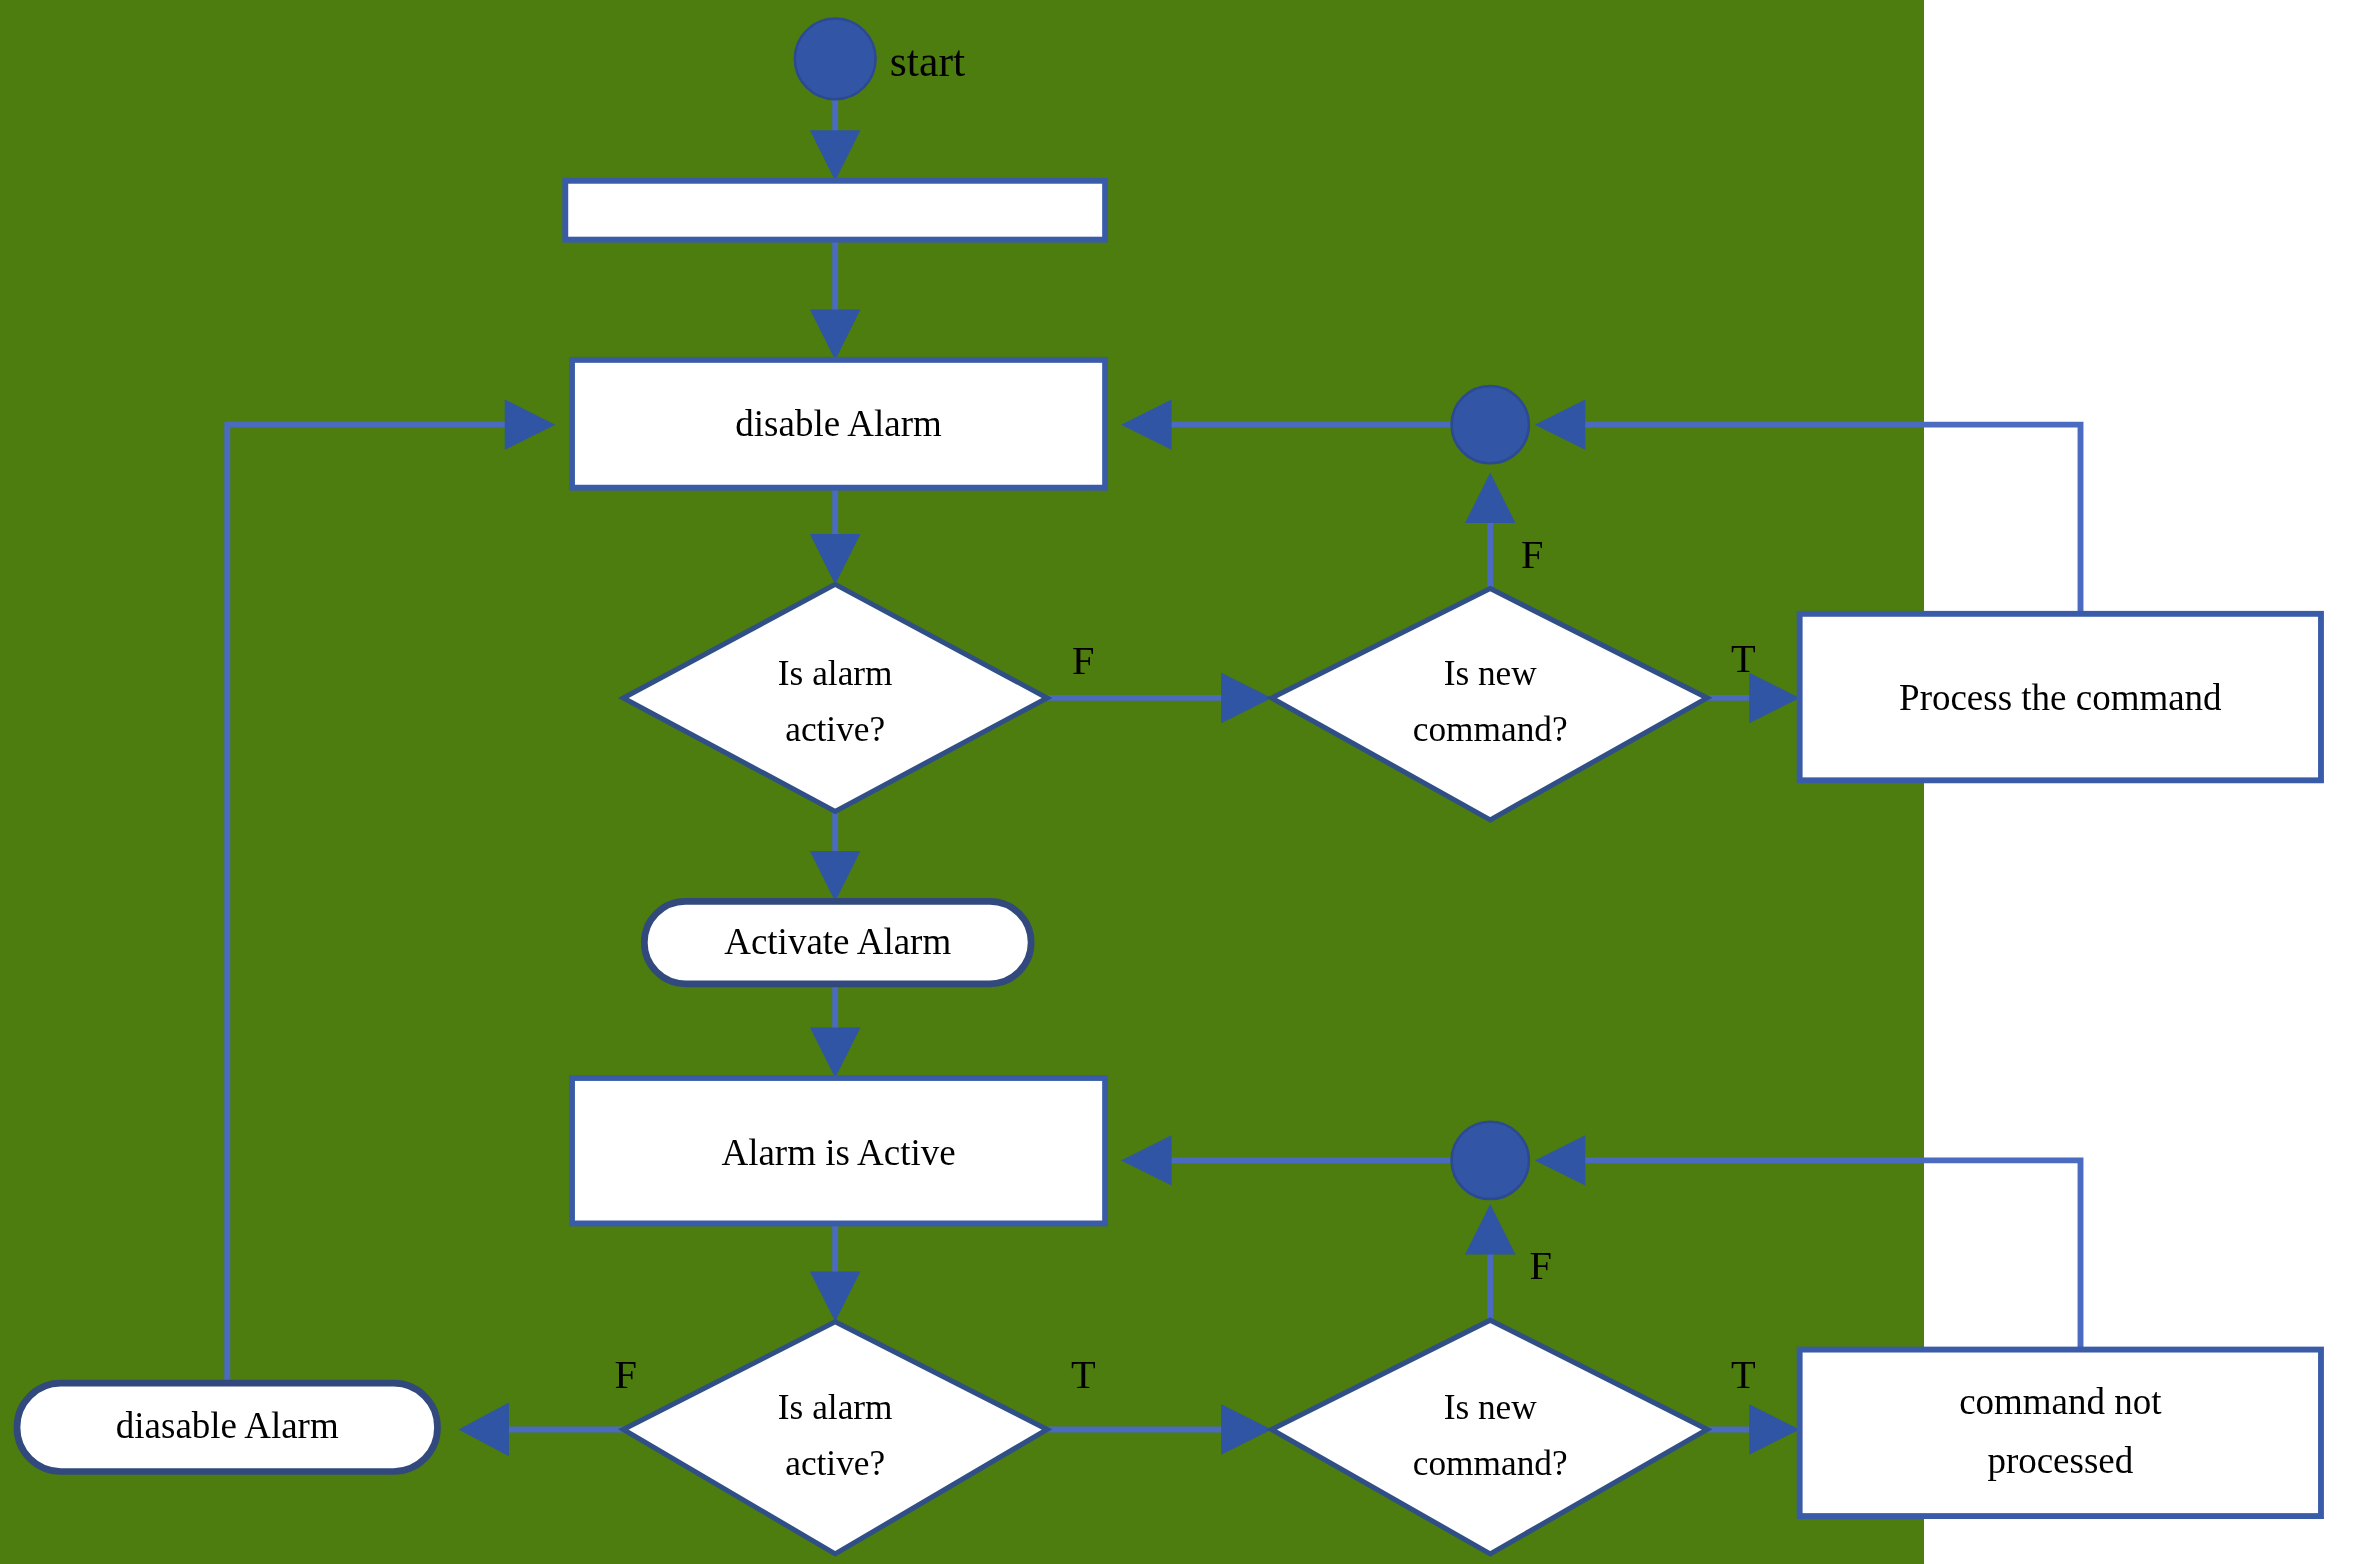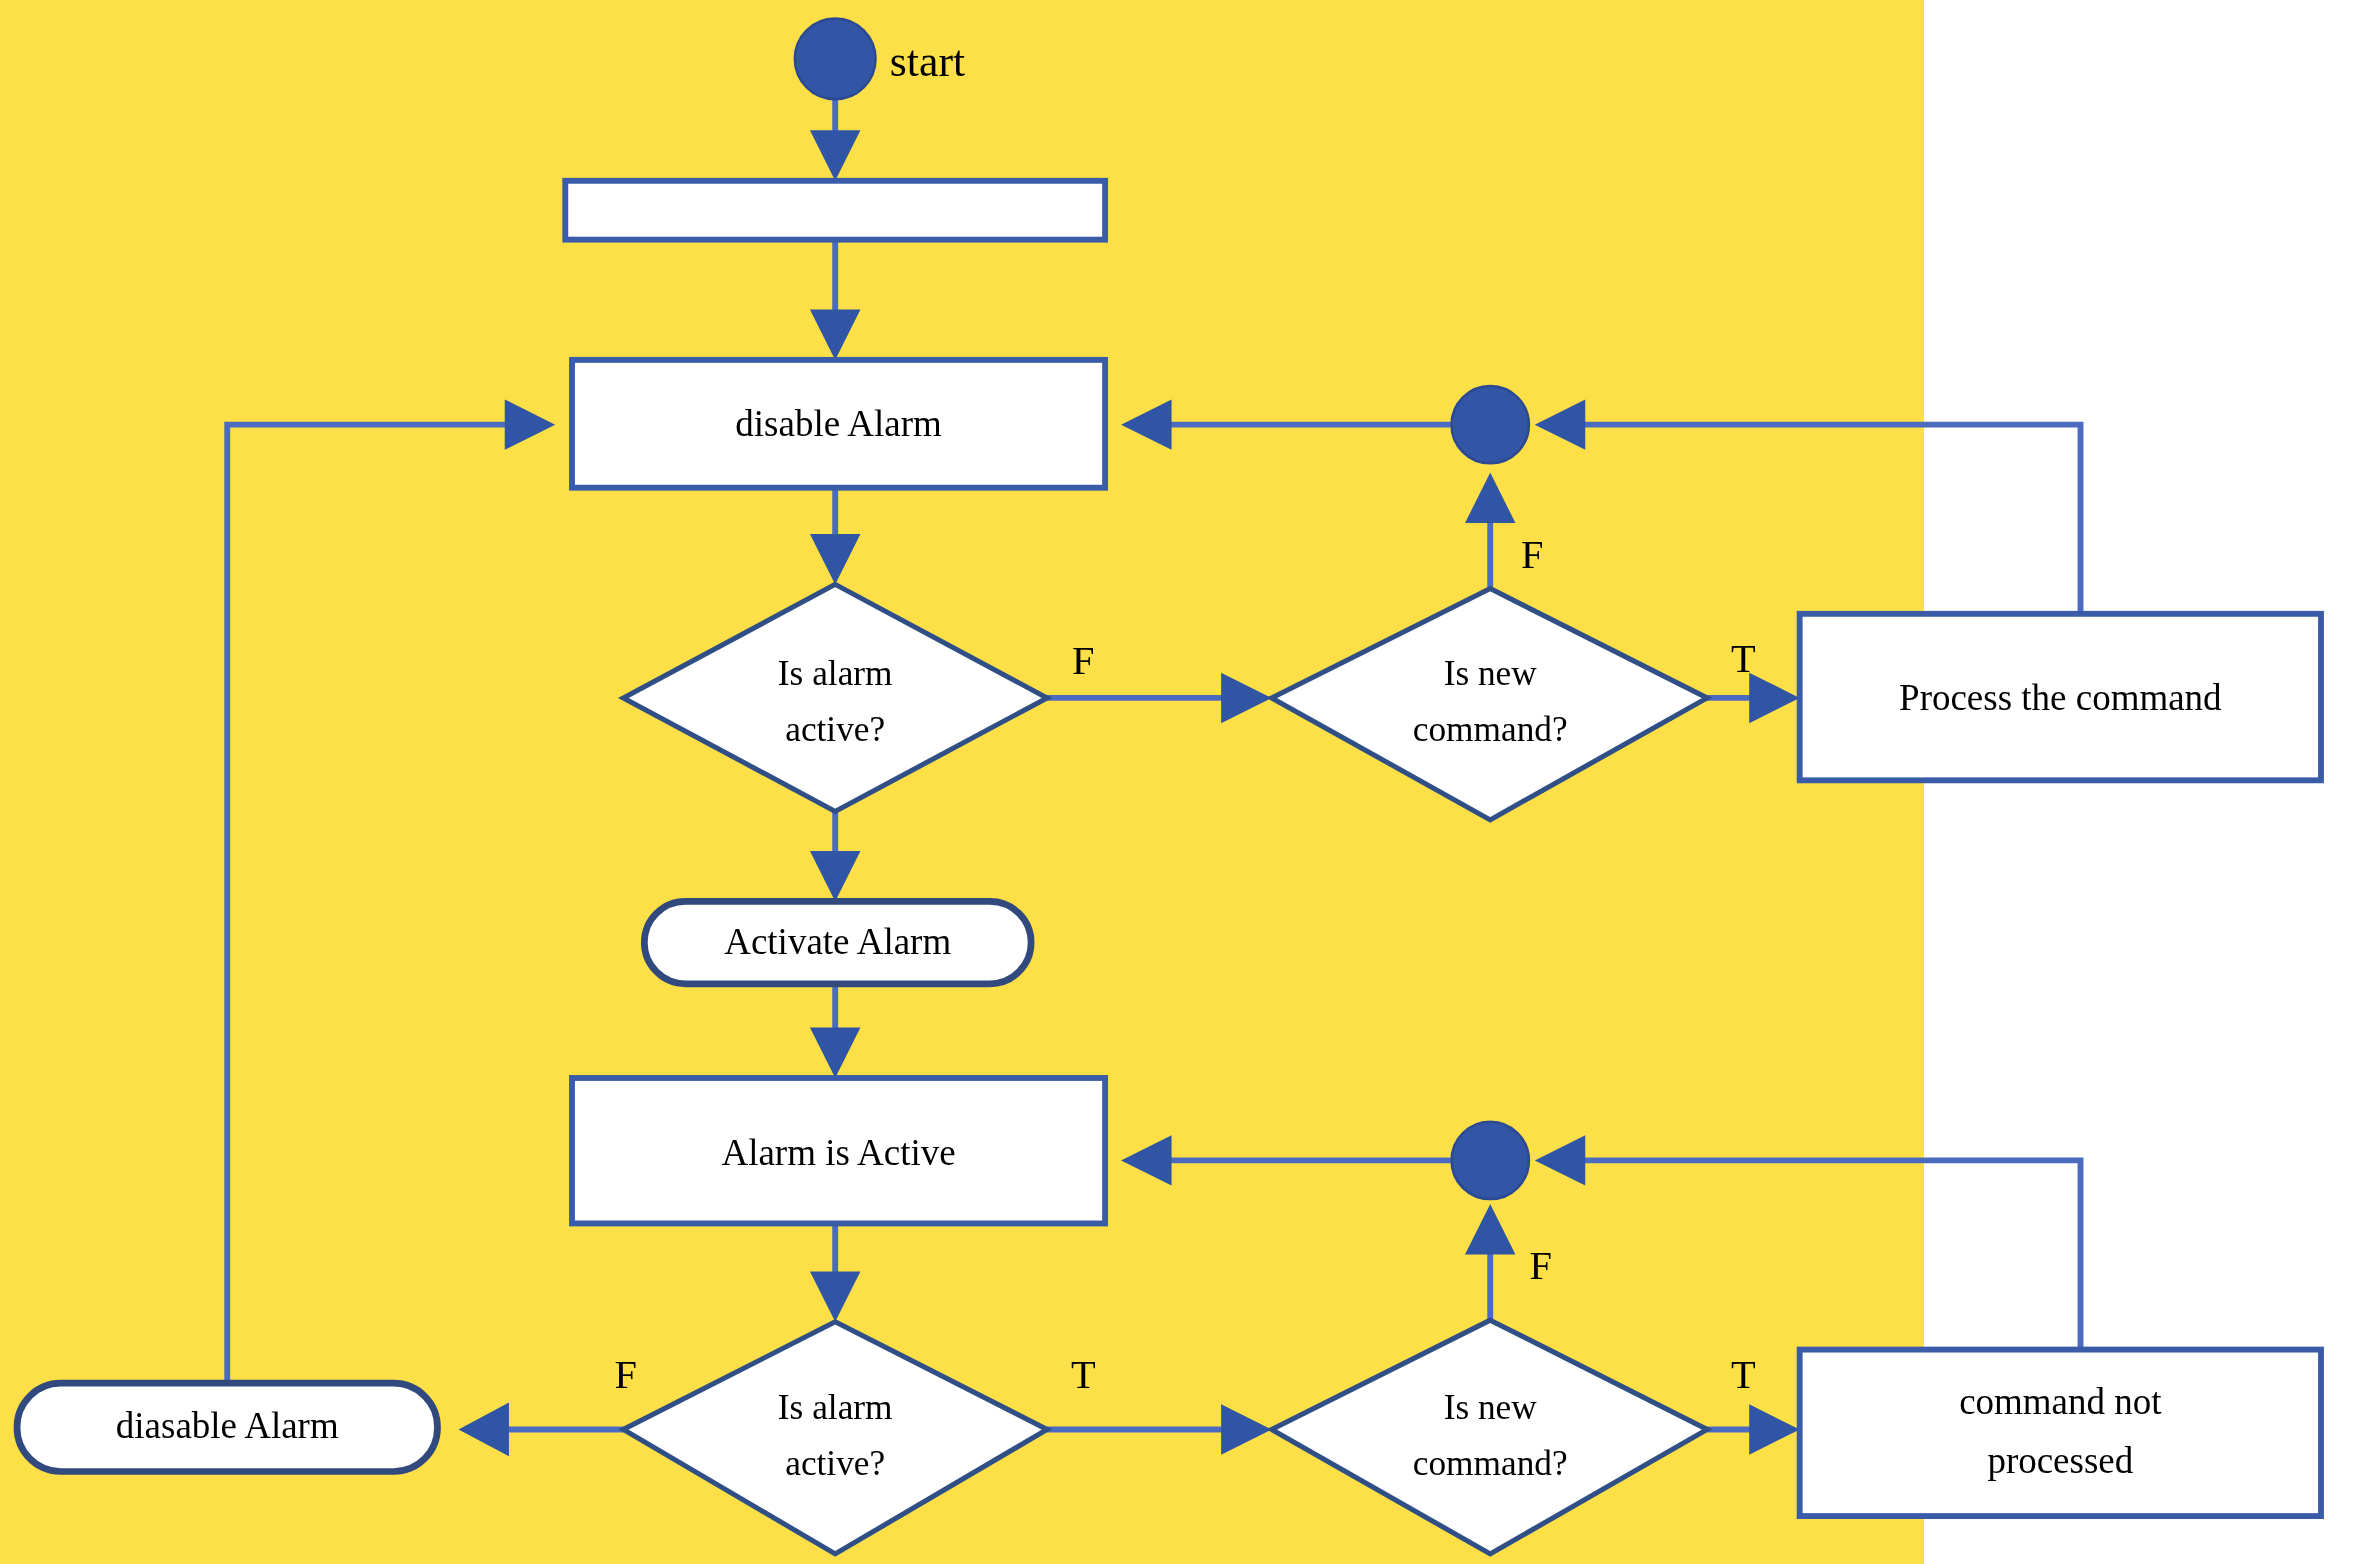"start" #diagram-root { background: #fde047 -> #4d7c0f }
